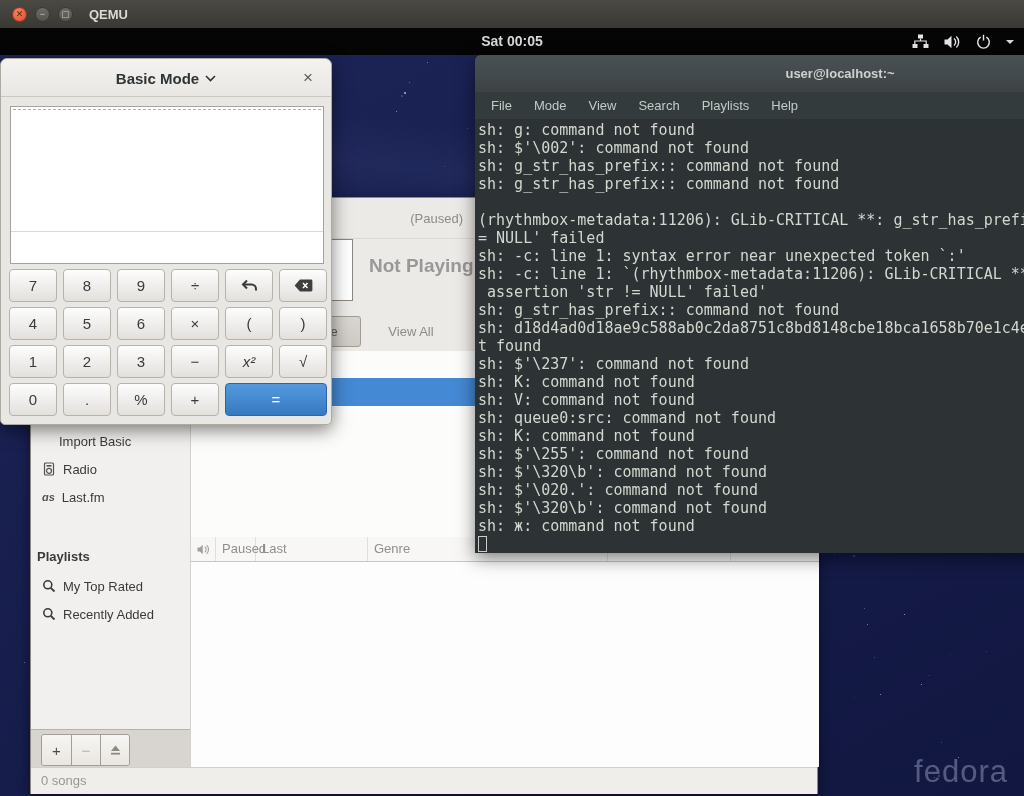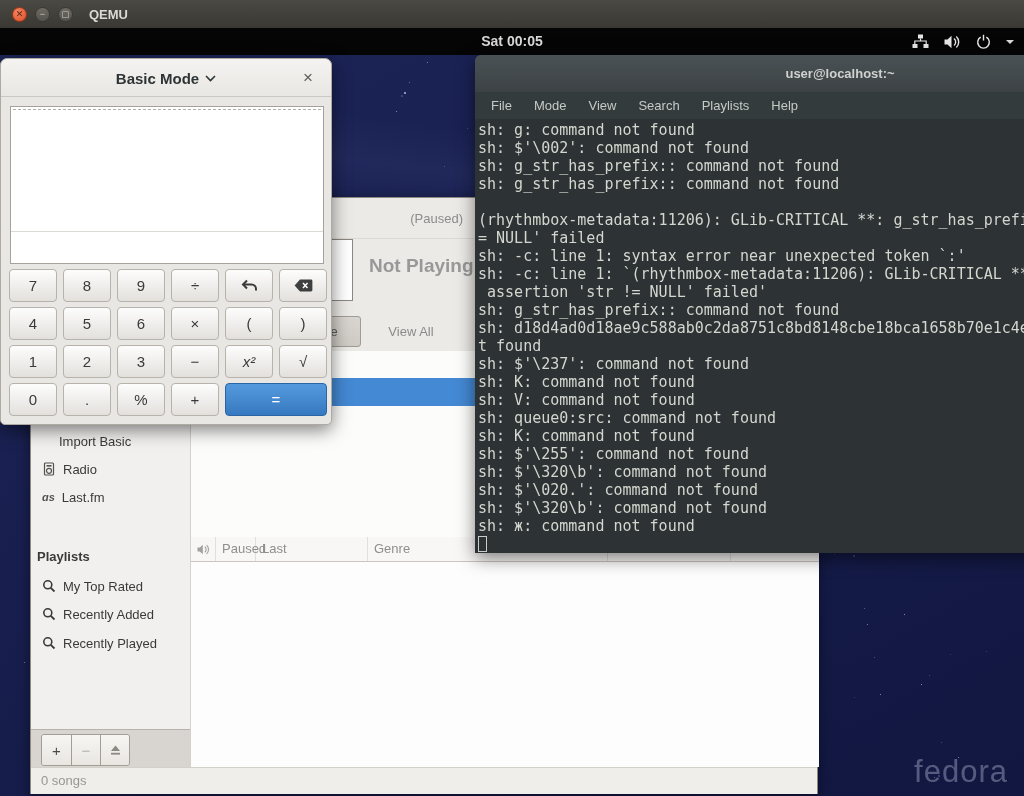"Recently Played" div.rb-side-item { html: <div> <span> <svg> <circle></circle> <path></path> </svg> </span> <span>Recently Played</span> </div> -> none }
